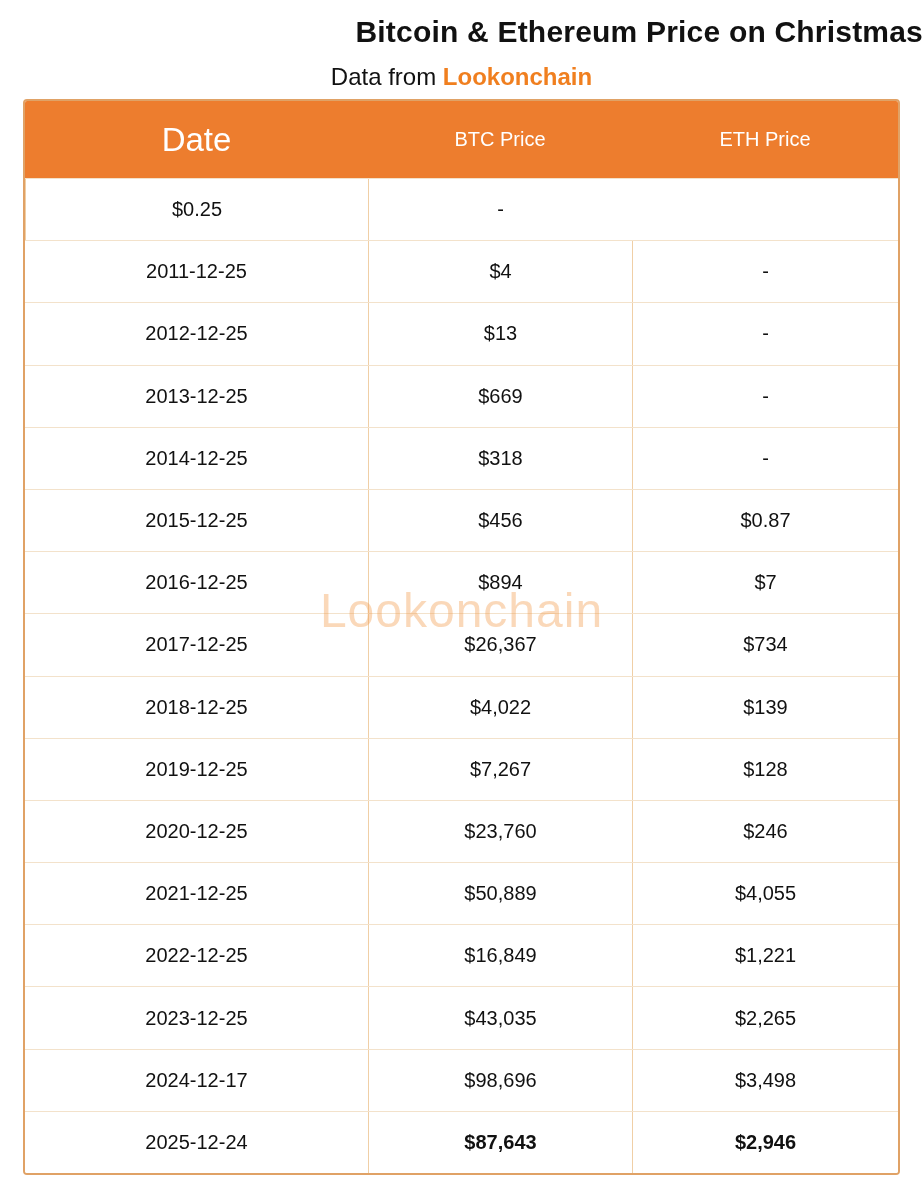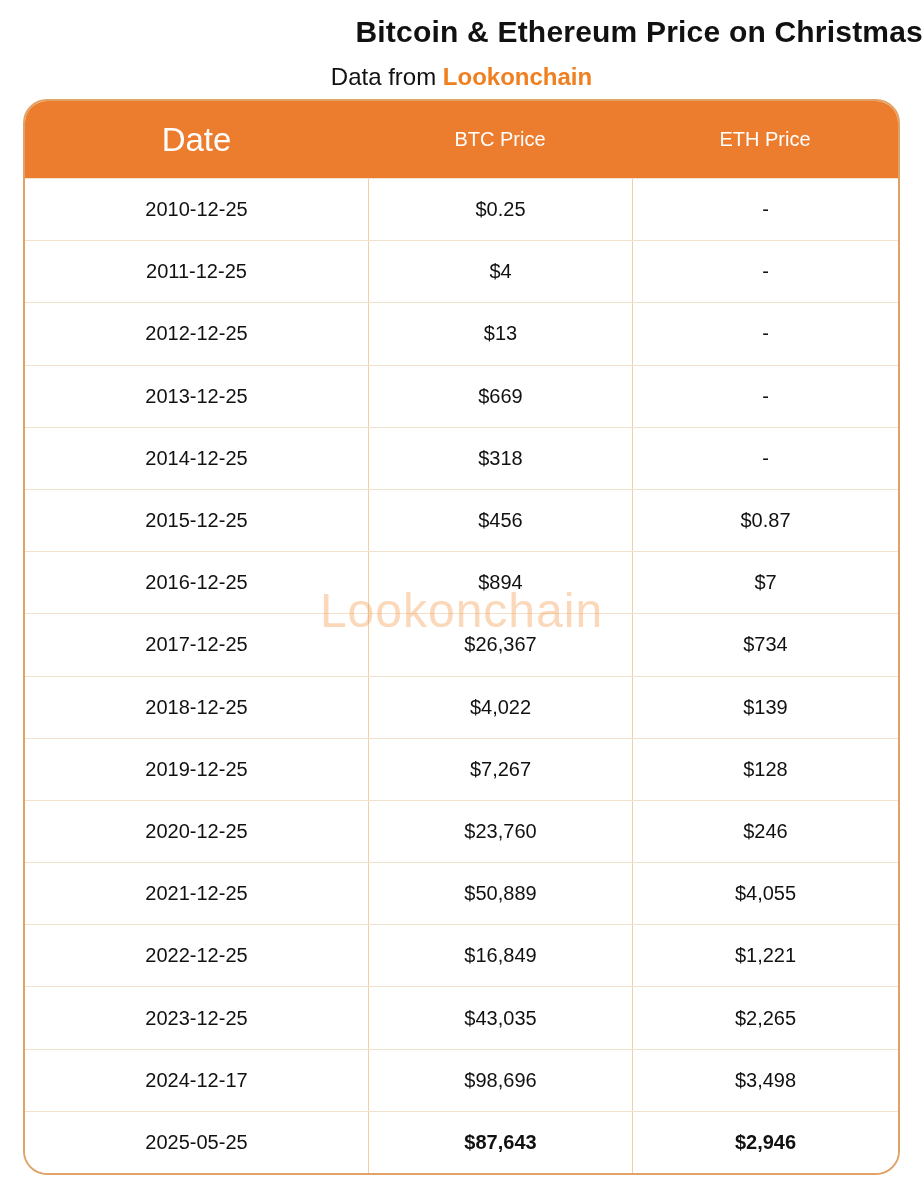"Date" .table-wrap { border-radius: 24px -> 4px }
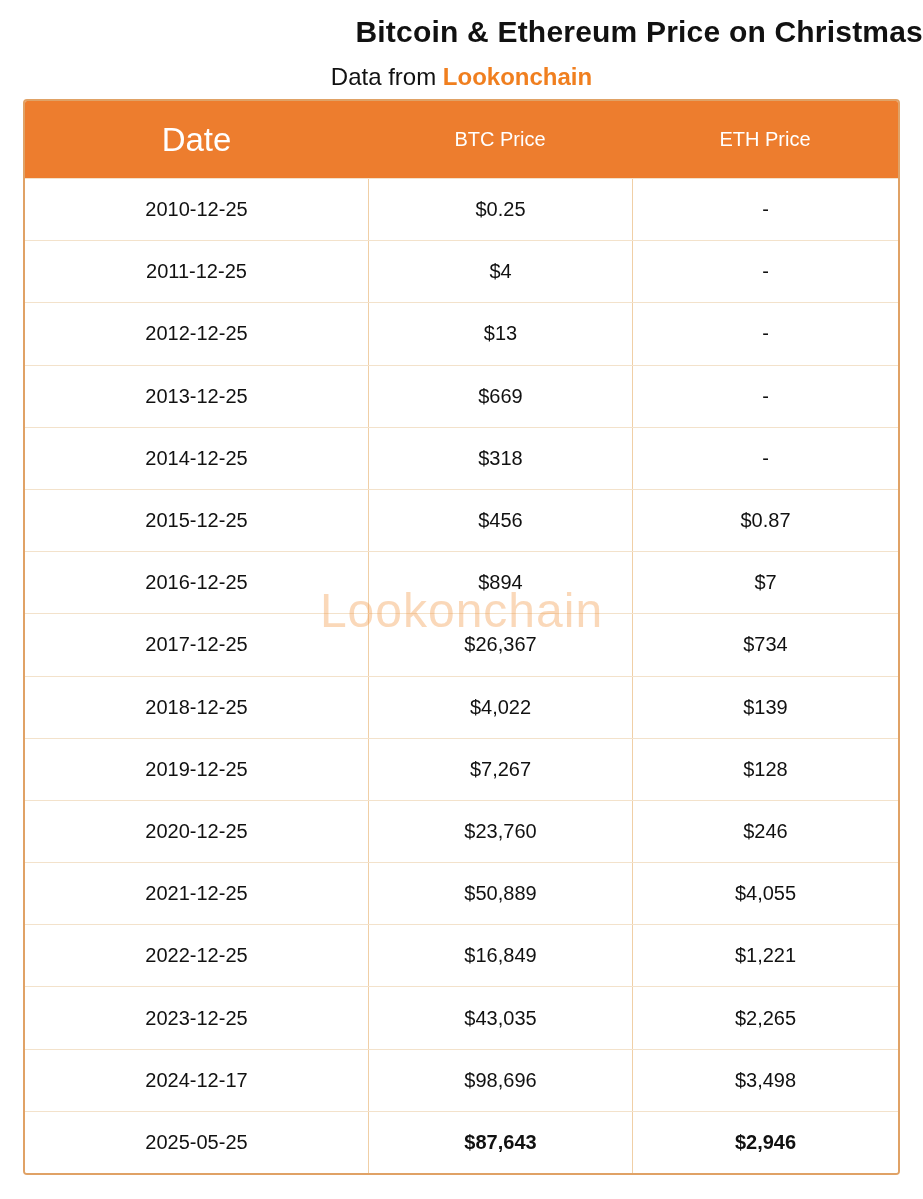"2010-12-25" div.cell { html: <div>2010-12-25</div> -> none }
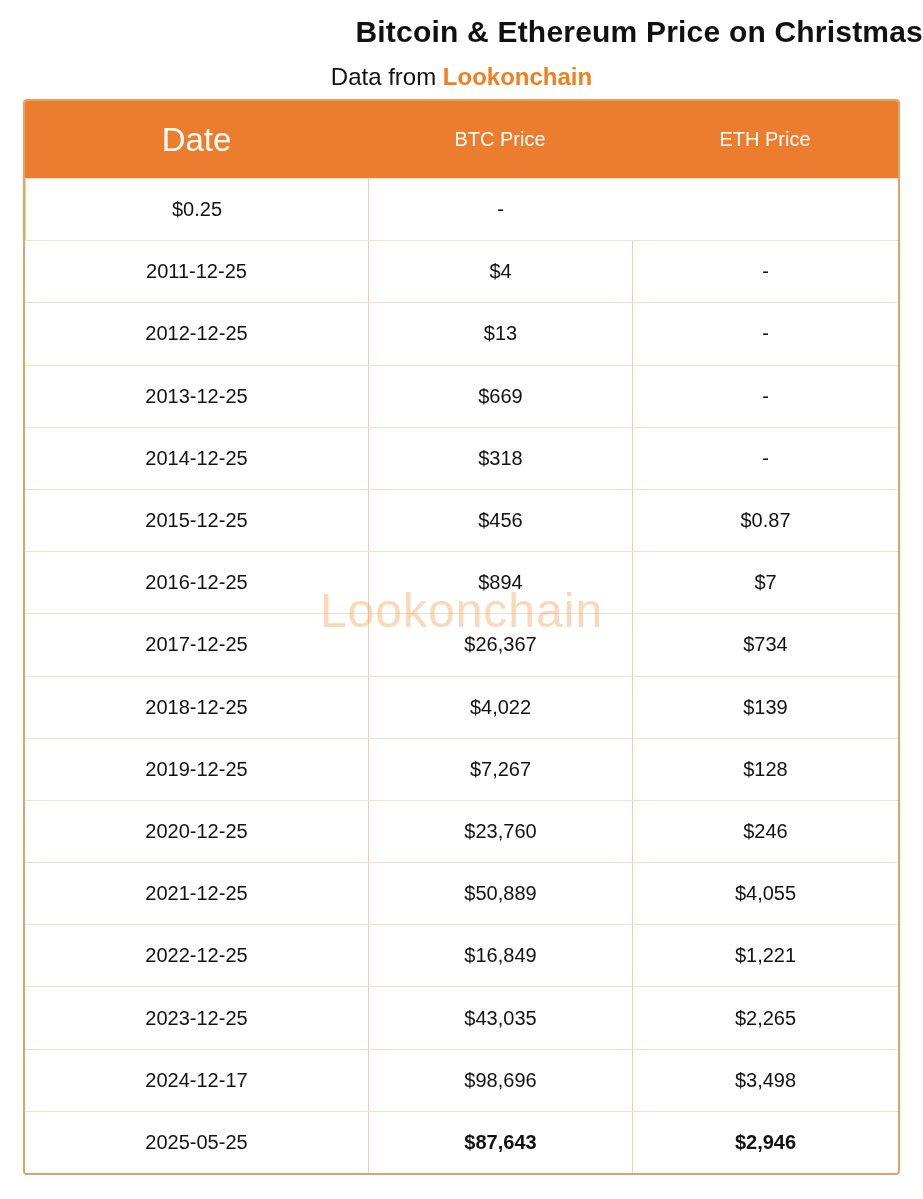"2025-05-25" div.cell { text: 2025-05-25 -> 2025-12-24 }
